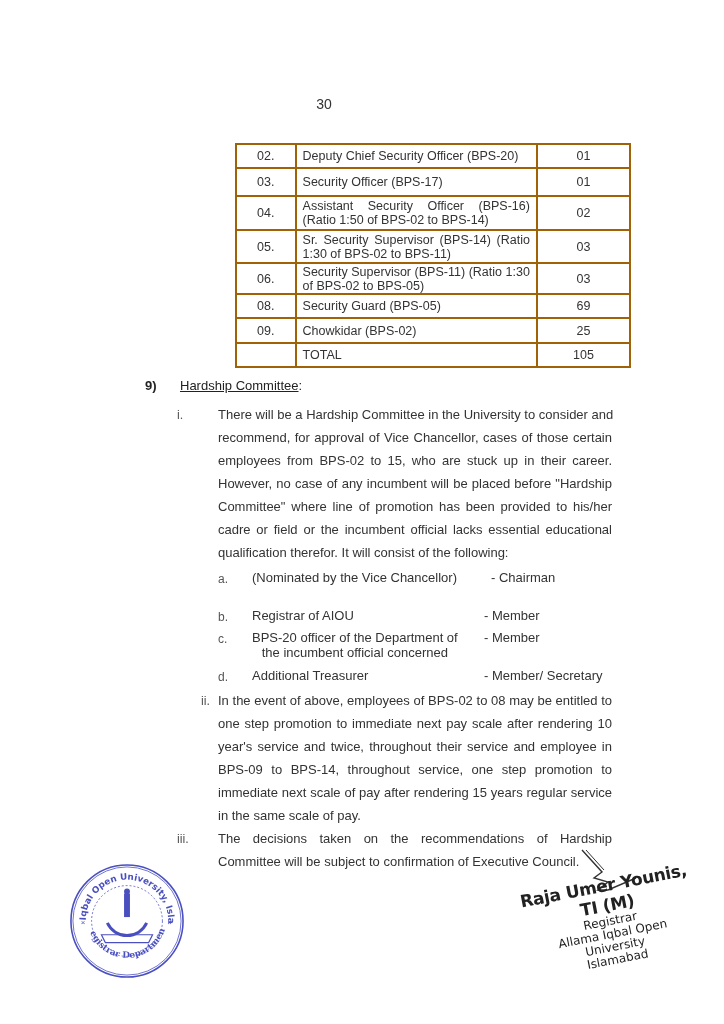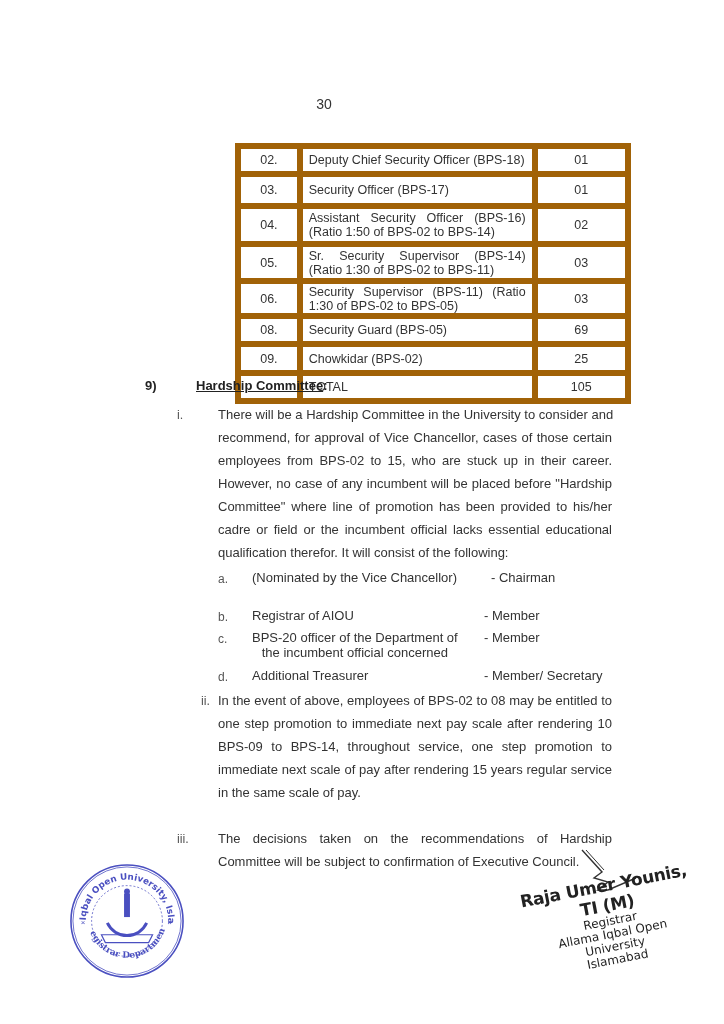"02." table.posts td { border: 6px solid #a16207 -> 2px solid #a16207 }
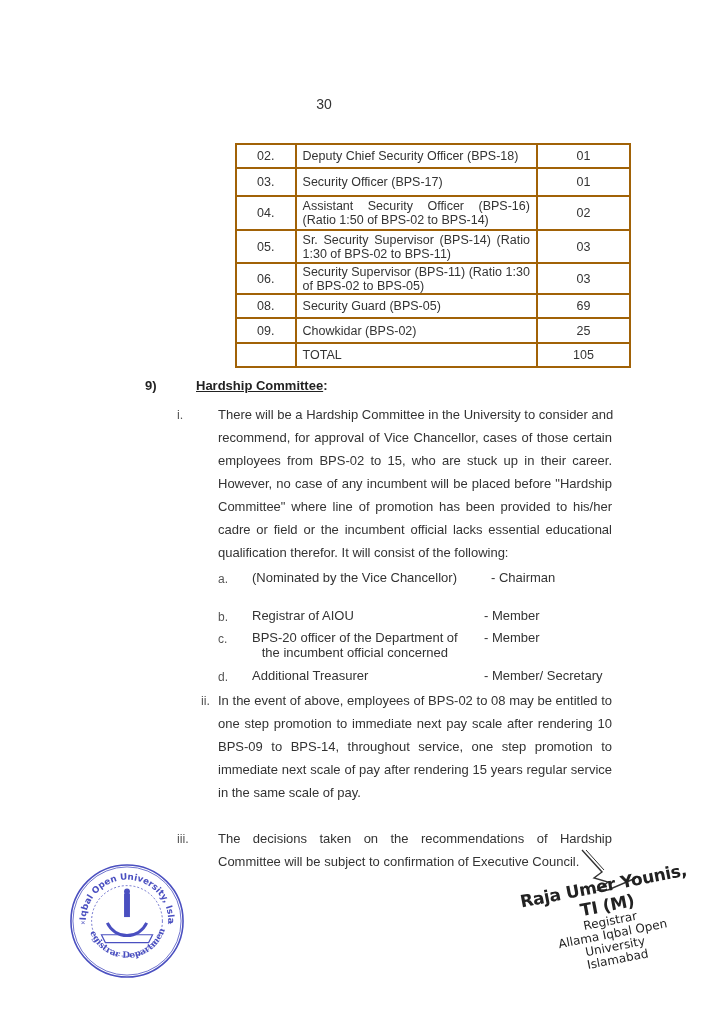"Deputy Chief Security Officer (BPS-18)" td.desc { text: BPS-18 -> BPS-20 }
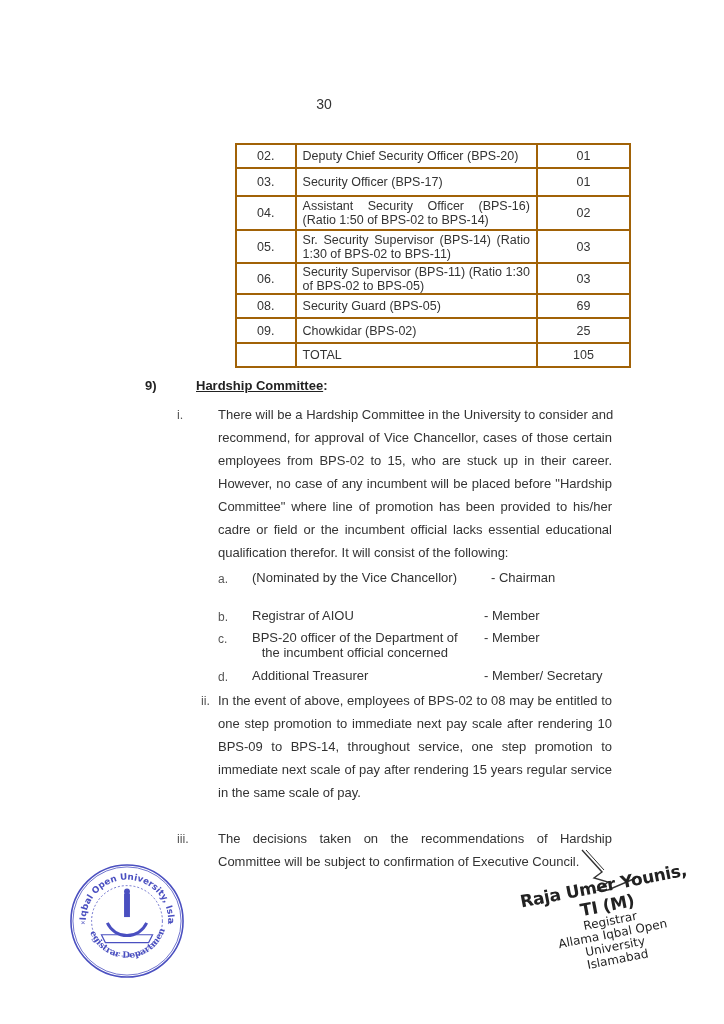"Hardship Committee:" .sec-title { font-weight: bold -> normal; left: 196px -> 180px }
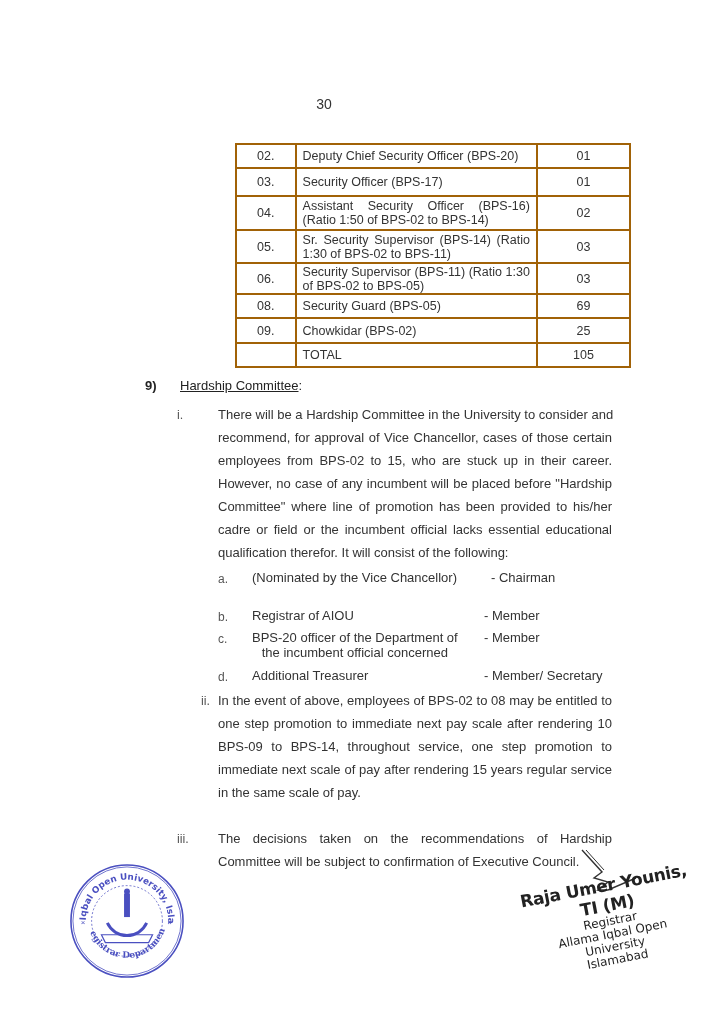"year's service and twice, throughout" span.ln { html: none -> <span>year's service and twice, throughout their service and employee in</span> }
